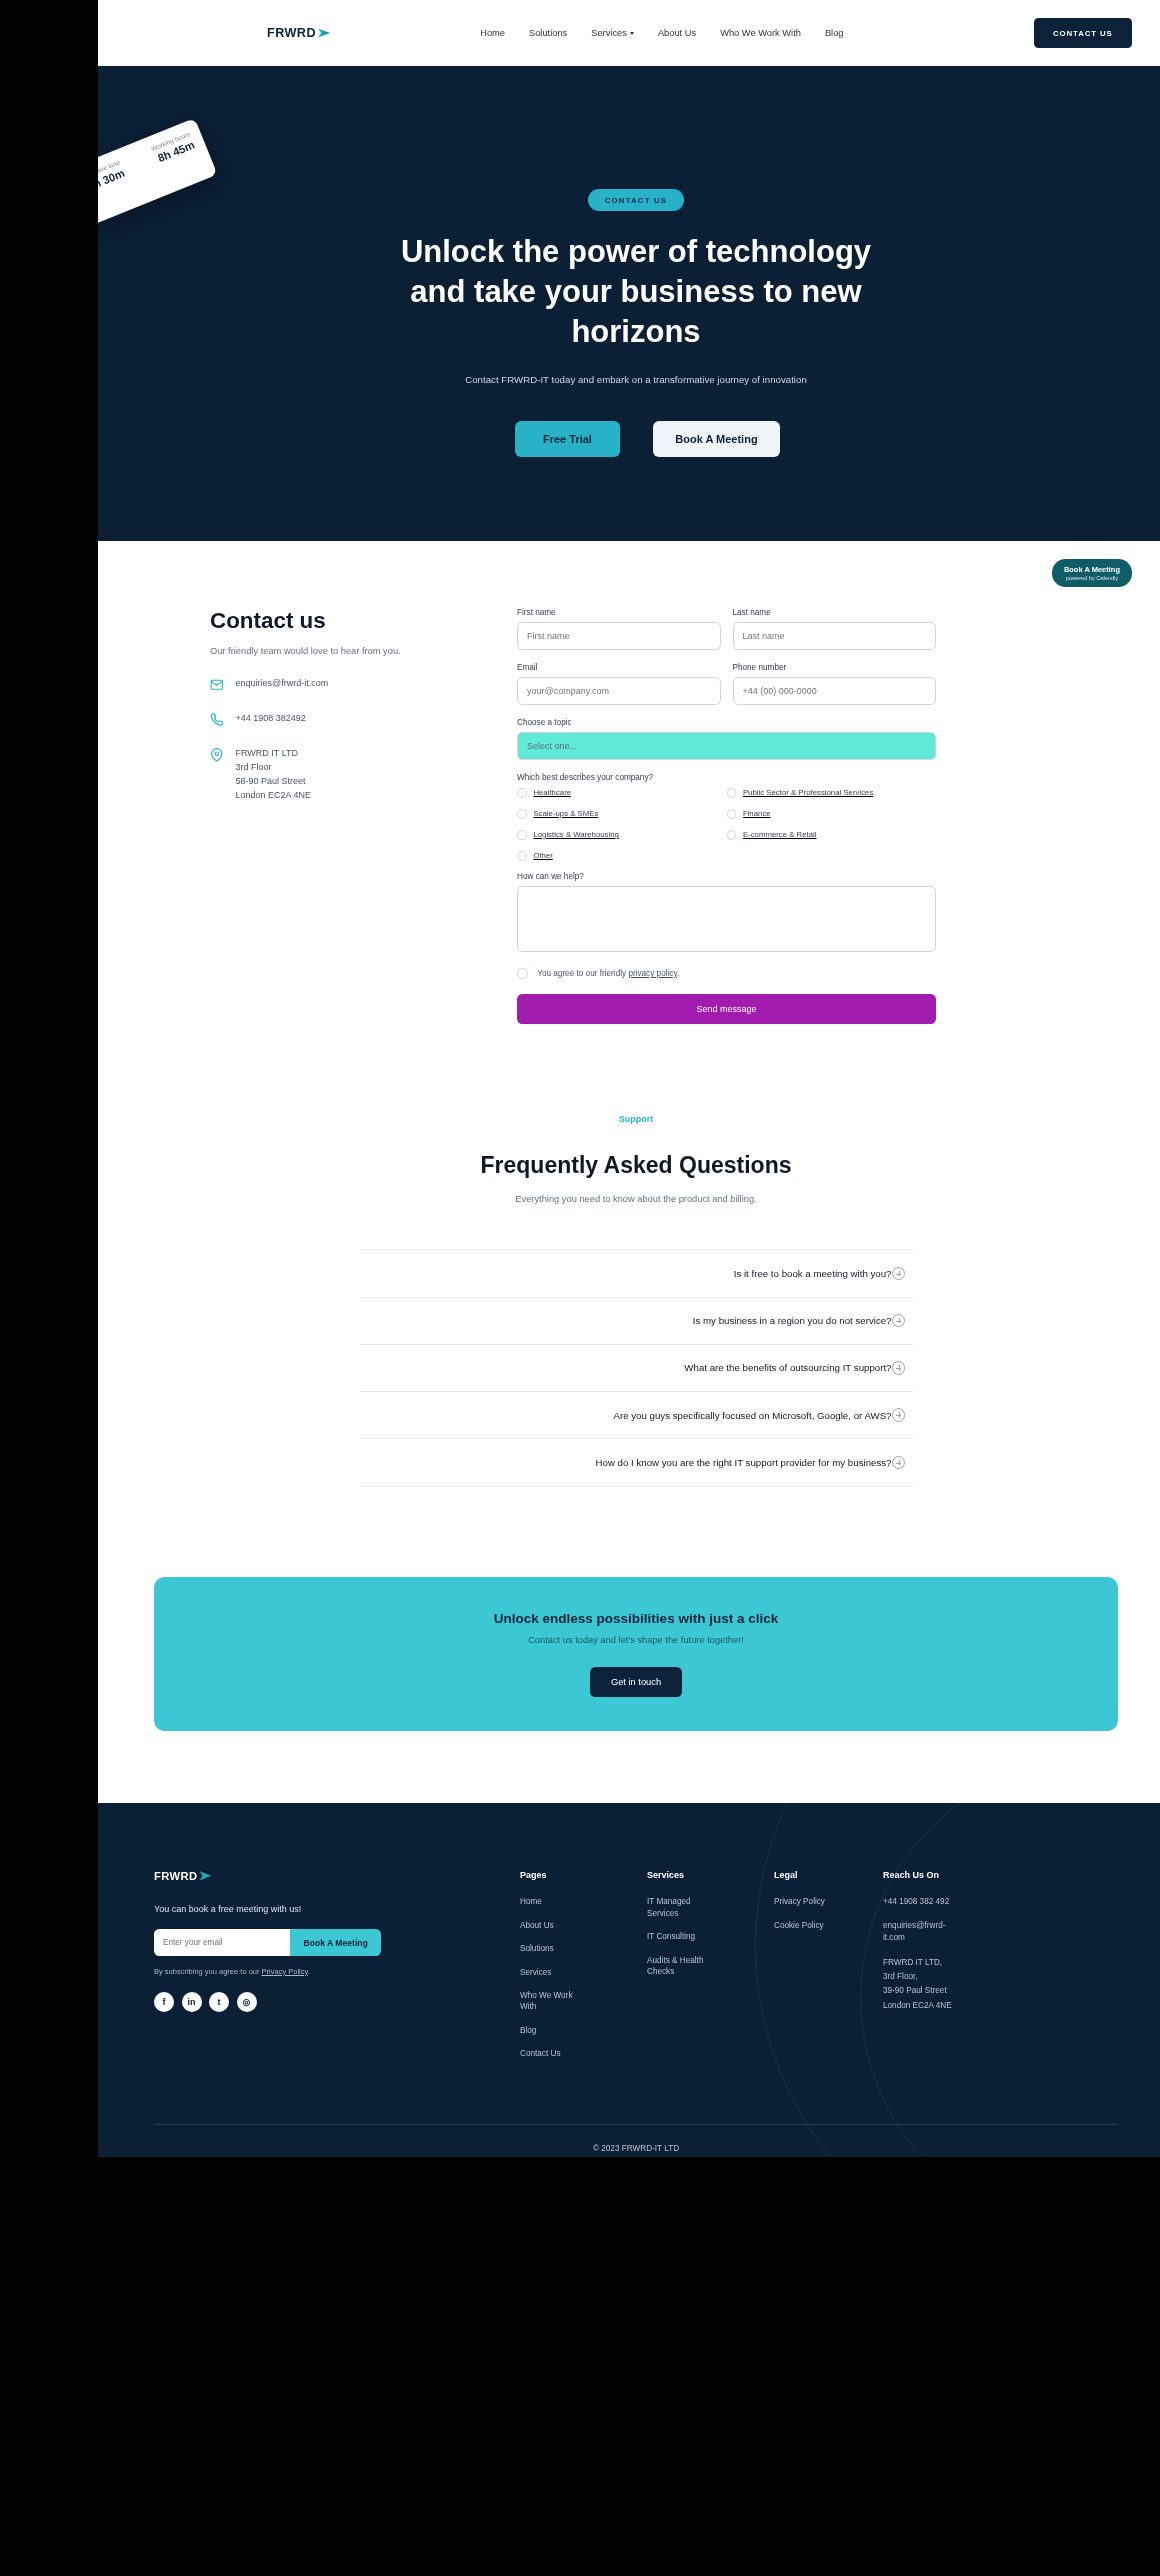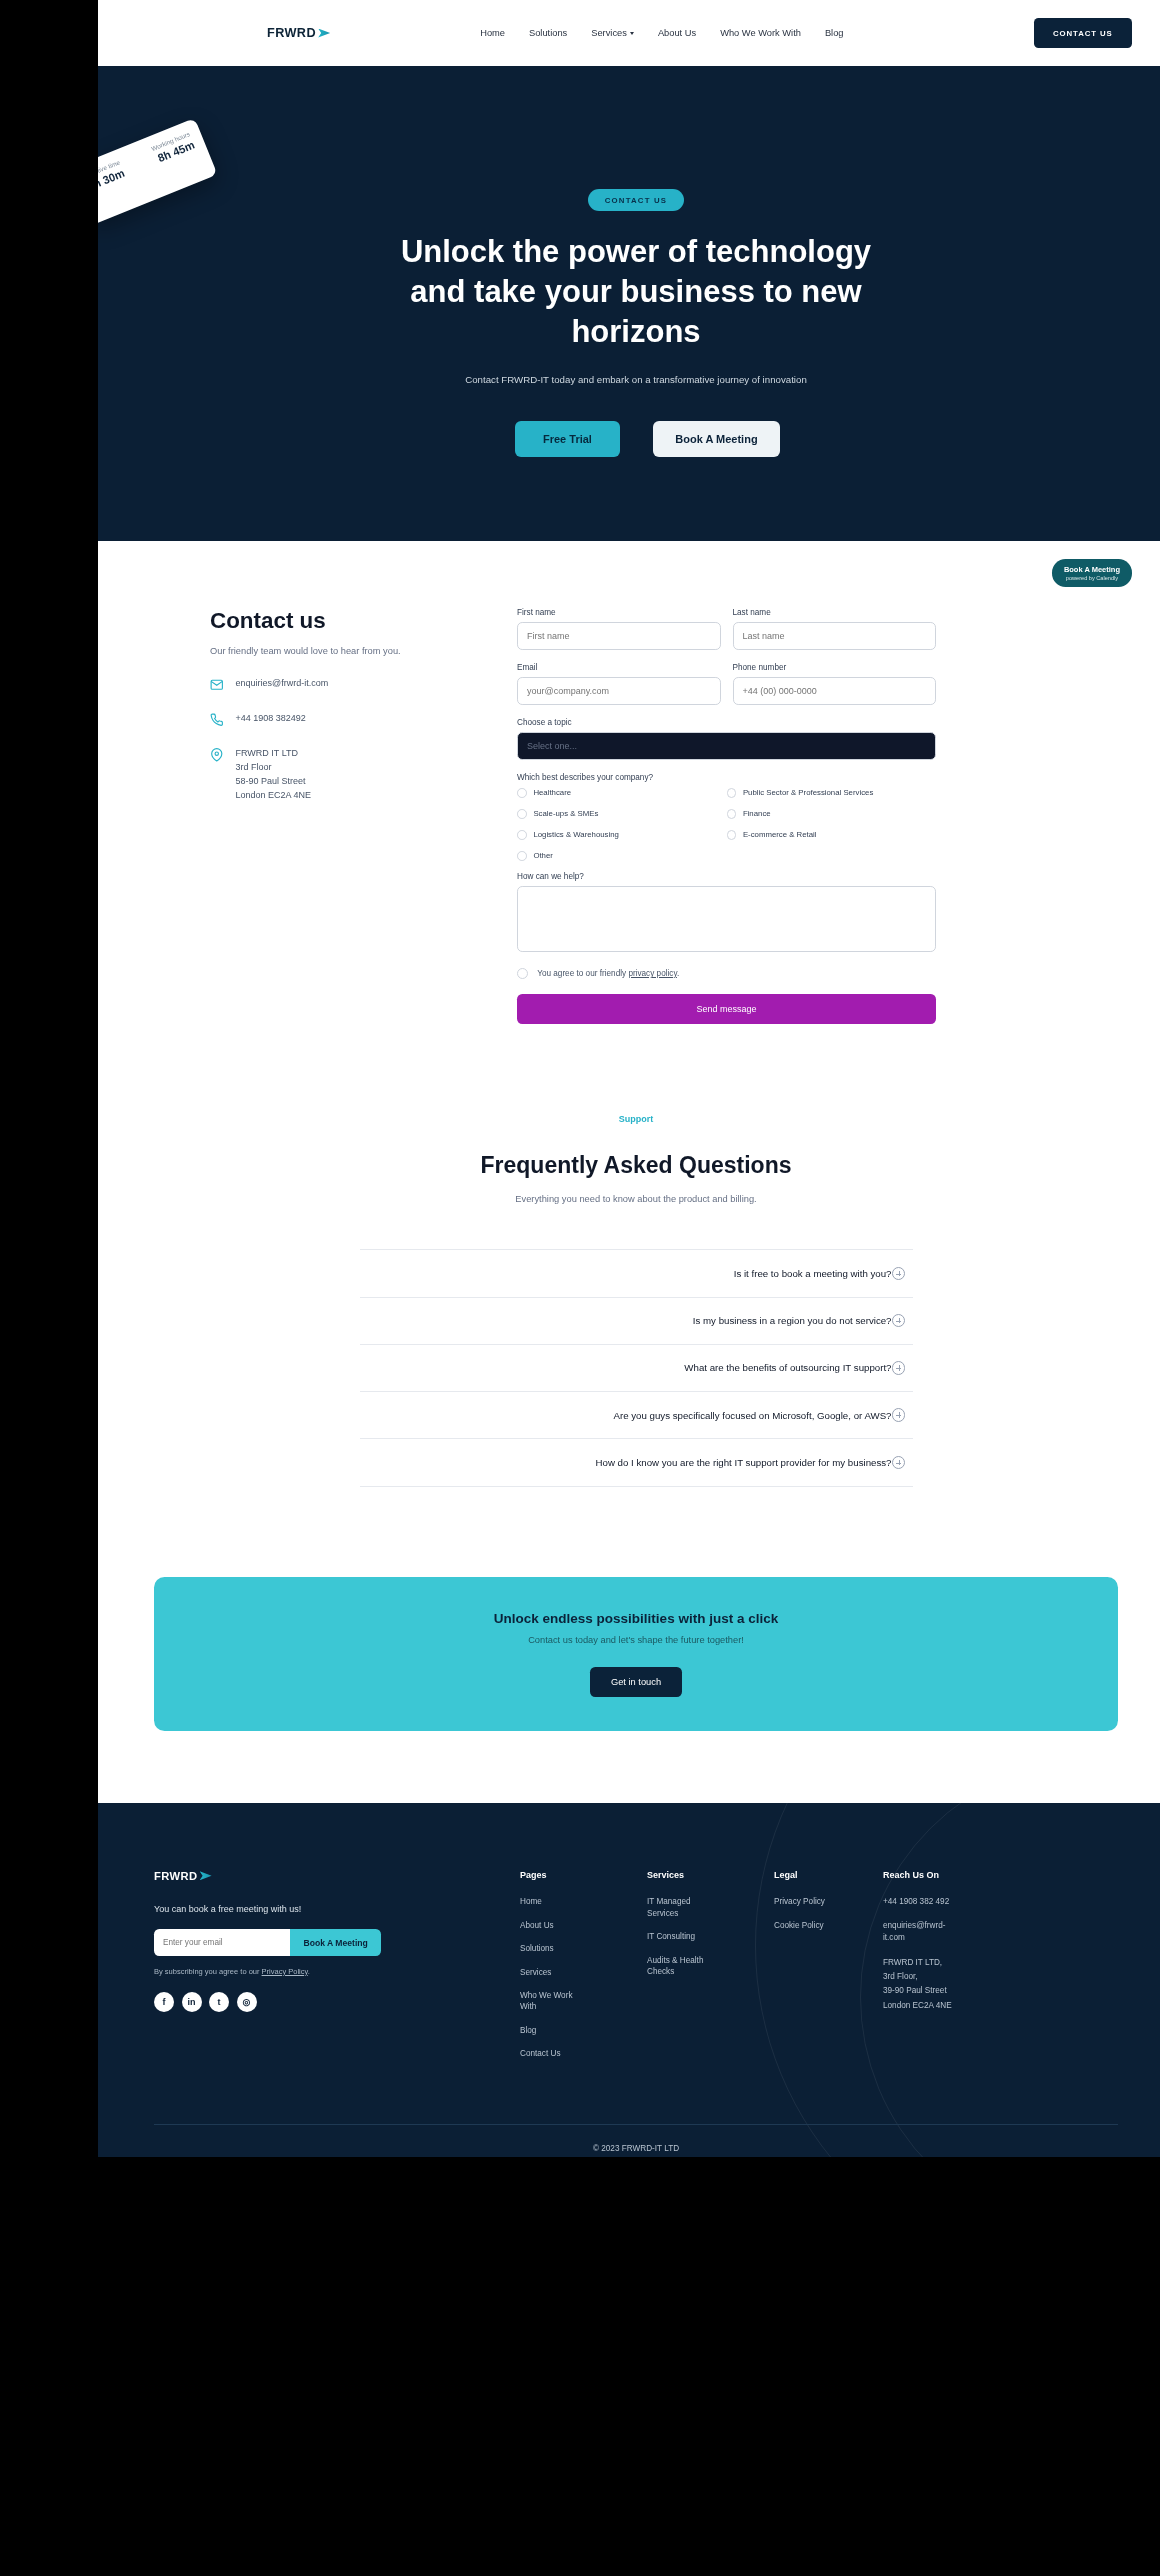"Select one..." .f-select { background: #0f172a -> #5eead4 }
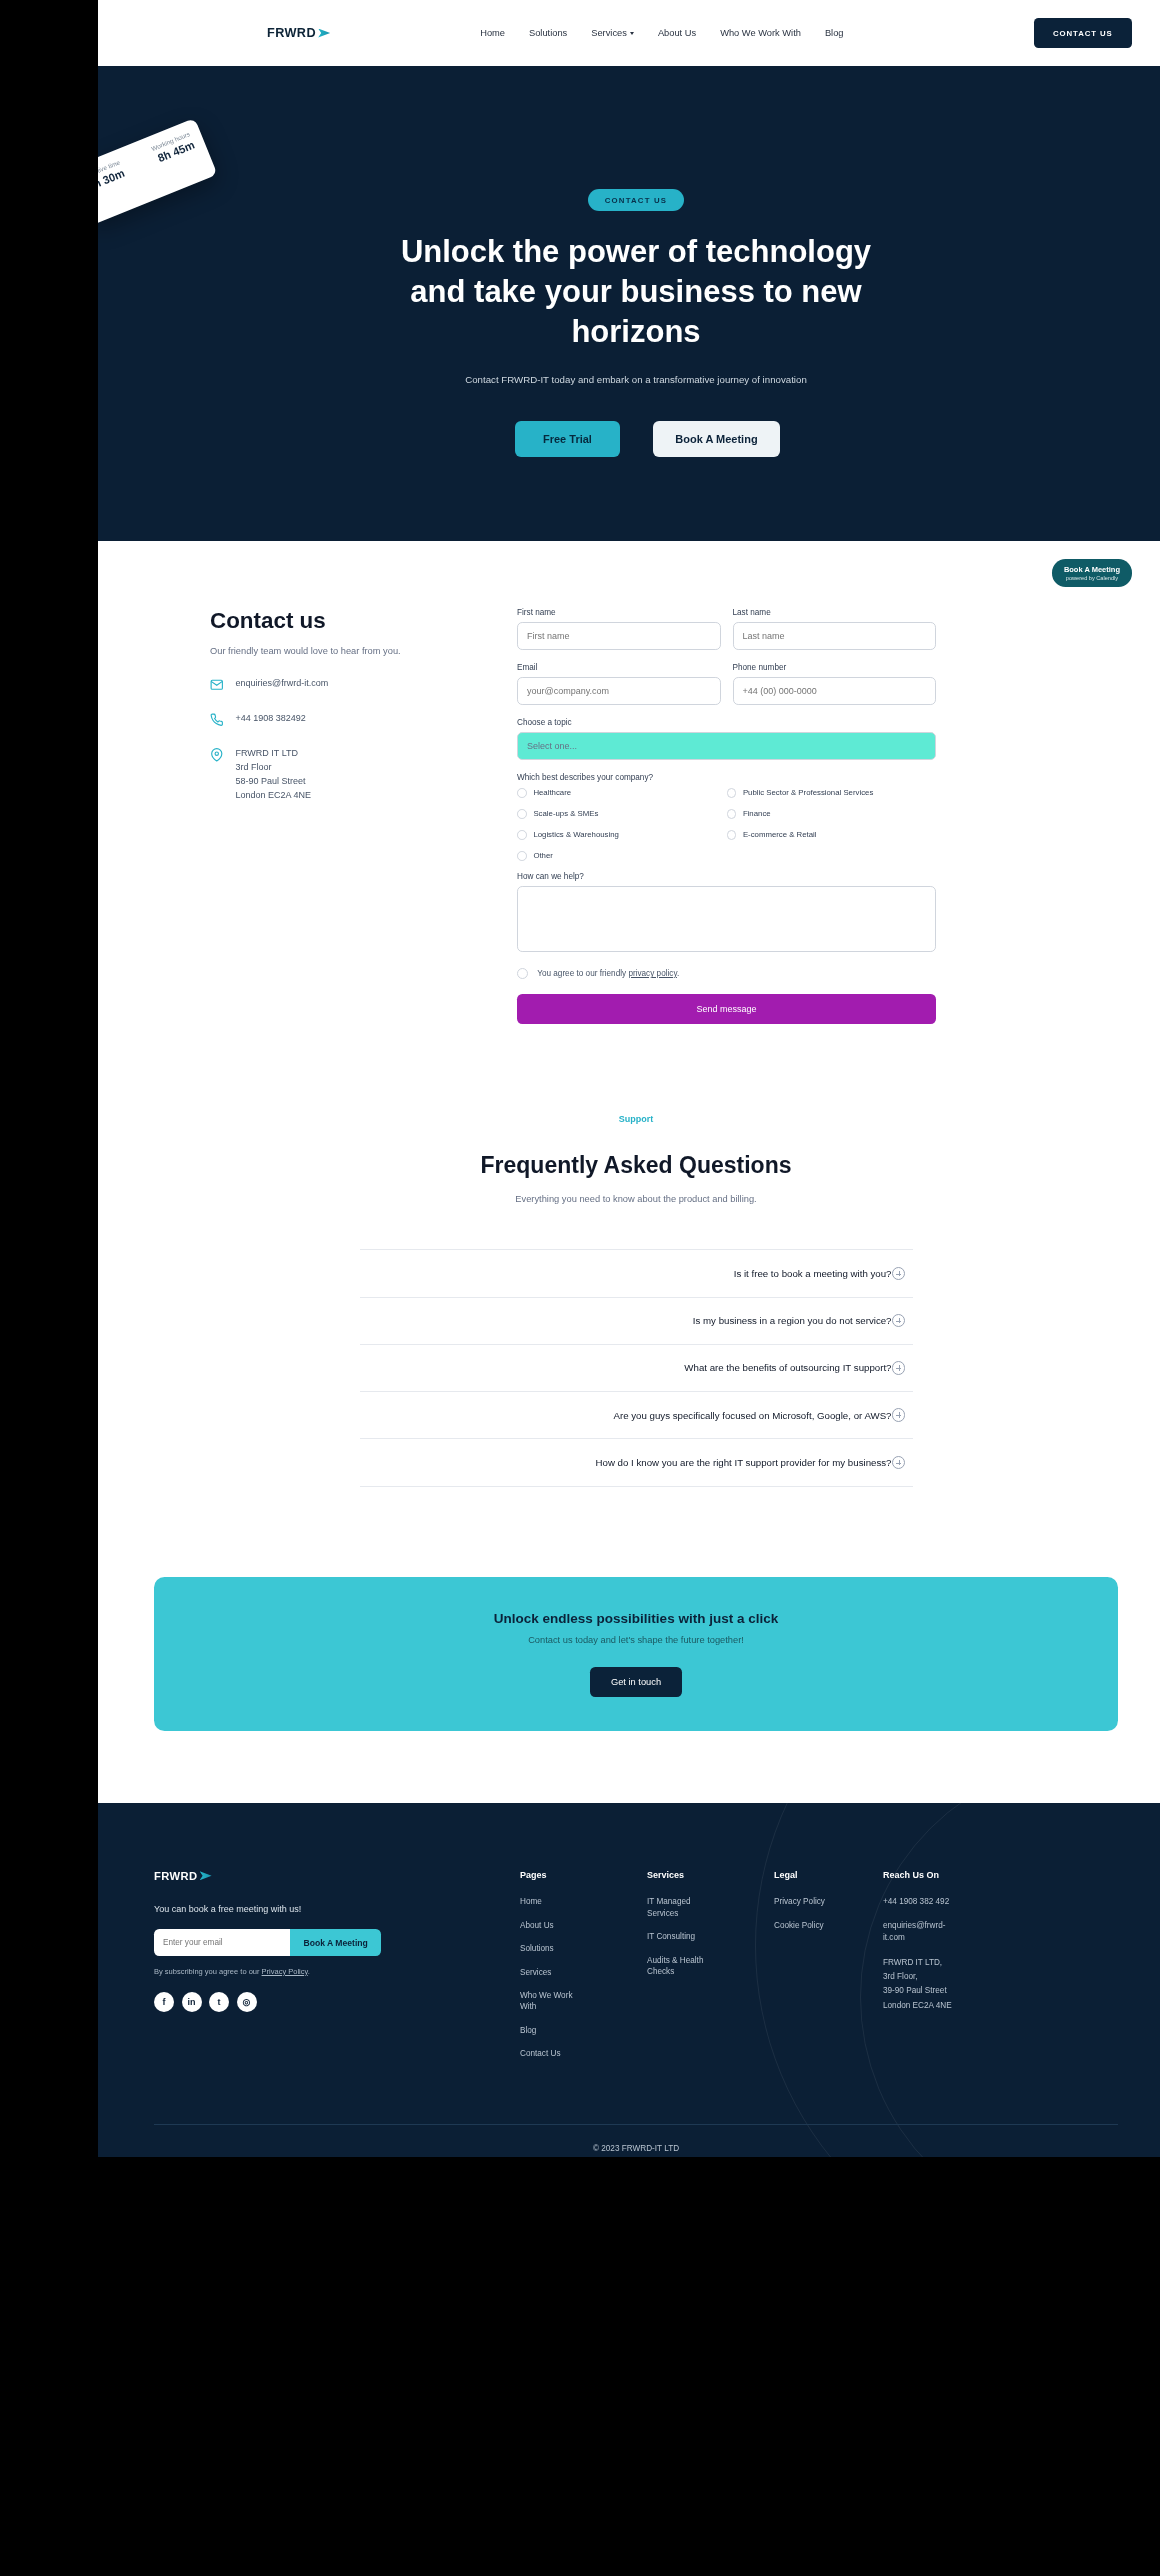"Healthcare" .radio-grid { text-decoration: none -> underline }
